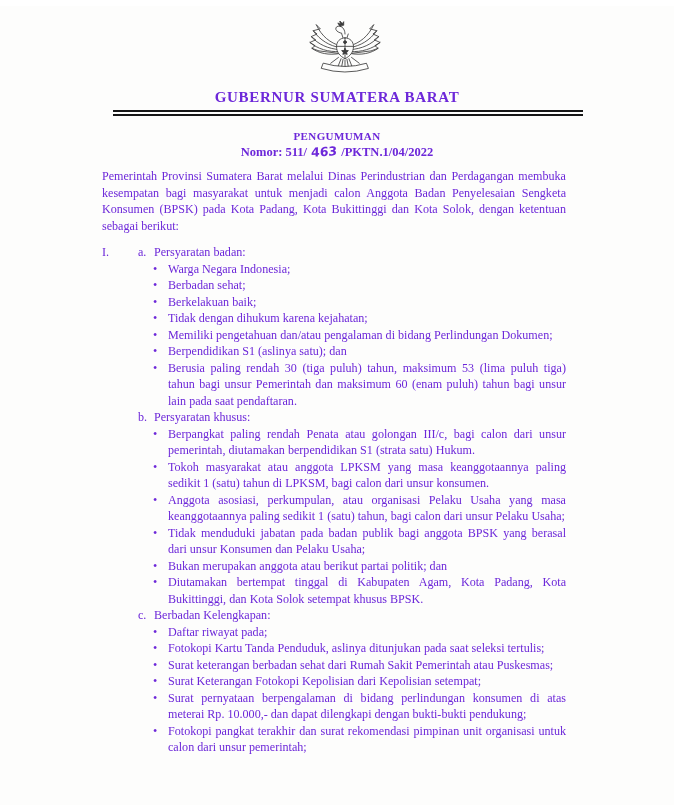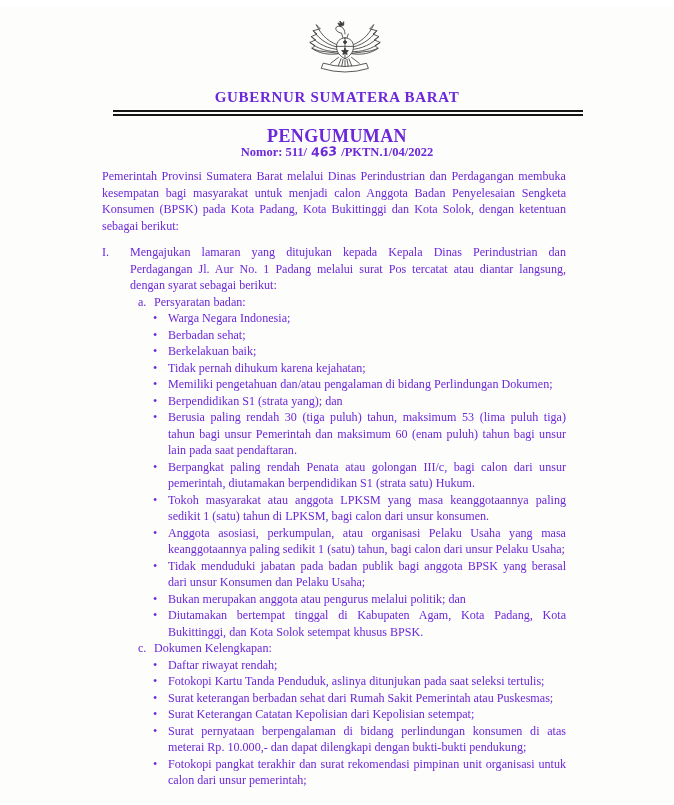"PENGUMUMAN" .doc-title { font-size: 18px -> 11px }
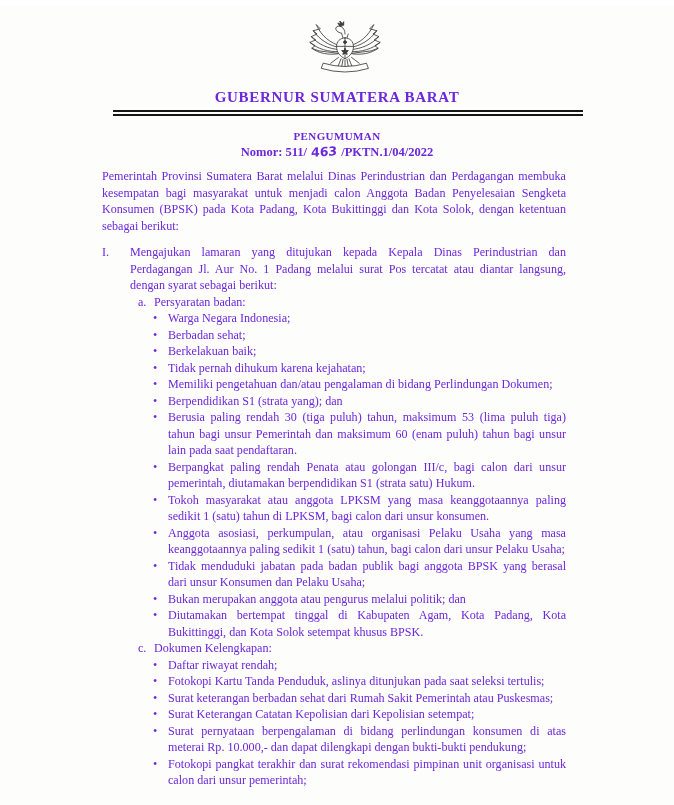"Mengajukan lamaran yang ditujukan kepada" p.sec-text { html: <p>Mengajukan lamaran yang ditujukan kepada Kepala Dinas Perindustrian dan Perdagangan Jl. Aur No. 1 Padang melalui surat Pos tercatat atau diantar langsung, dengan syarat sebagai berikut:</p> -> none }
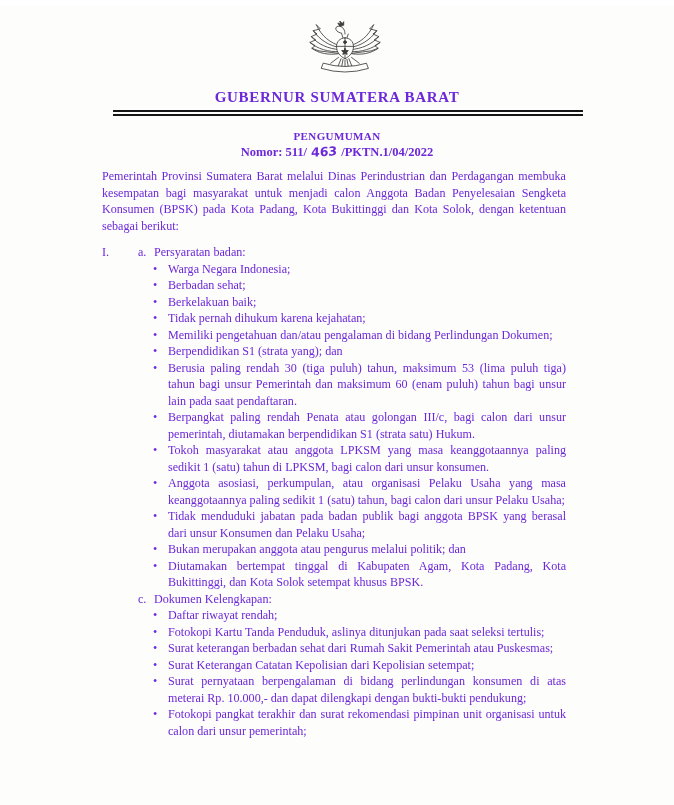"Tidak pernah dihukum karena kejahatan;" span.item-text { text: pernah -> dengan }
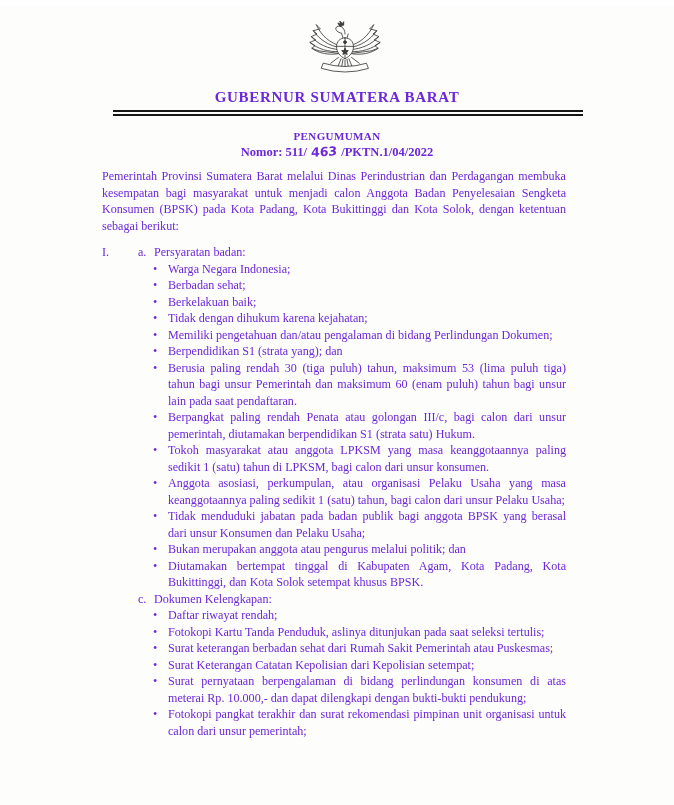"Berpendidikan S1 (strata yang); dan" span.item-text { text: strata yang -> aslinya satu }
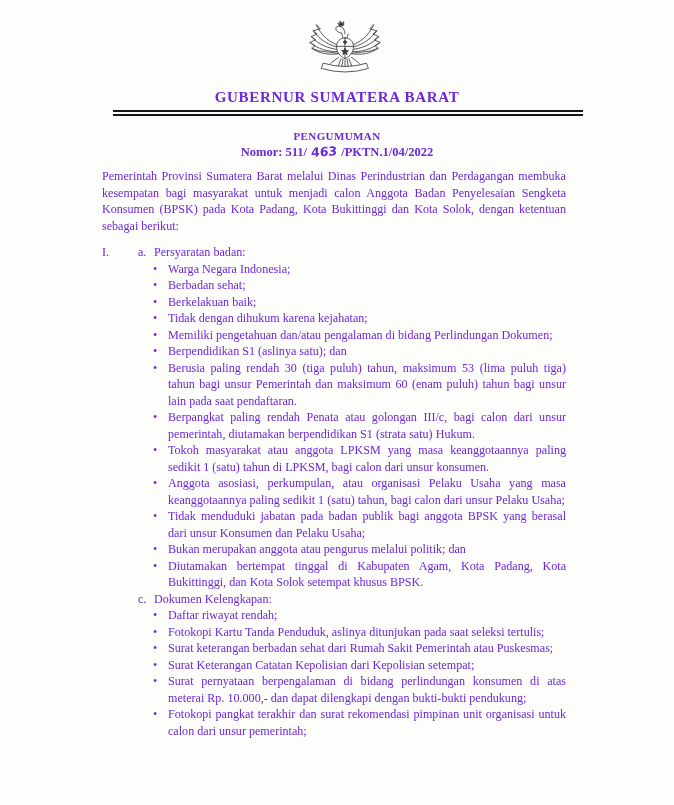"b. Persyaratan khusus:" div.sub-head { html: none -> <div> <span>b.</span><span>Persyaratan khusus:</span> </div> }
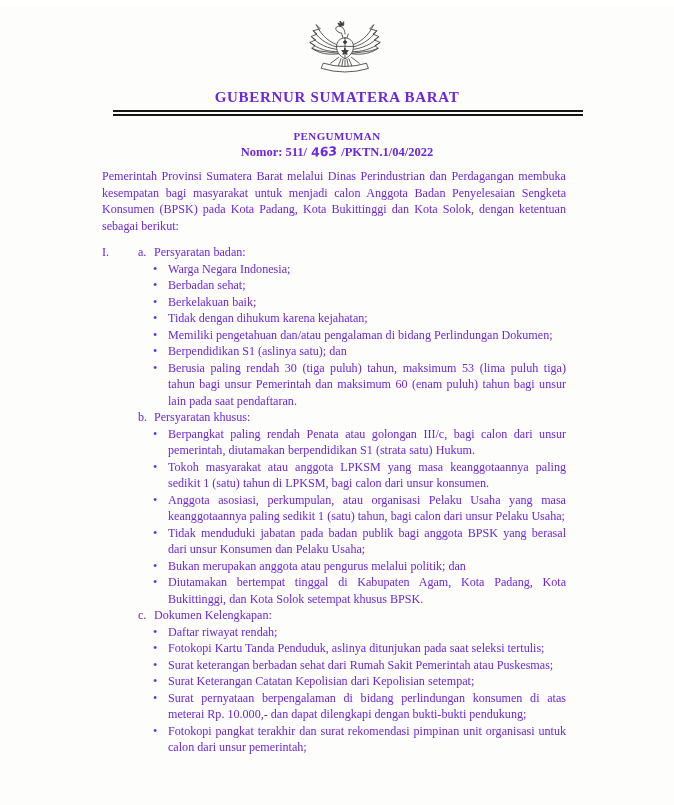"Bukan merupakan anggota atau pengurus" span.item-text { text: pengurus melalui -> berikut partai }
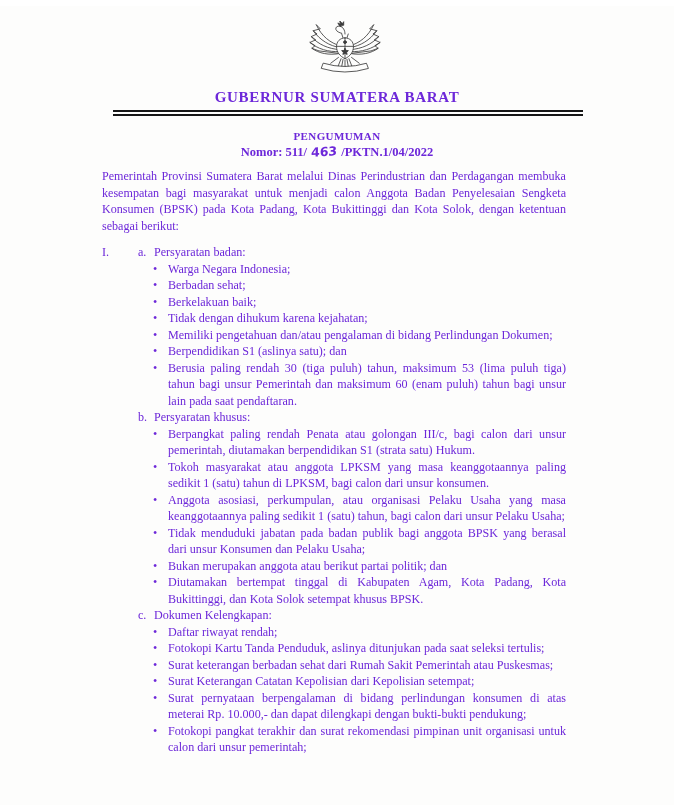"Dokumen Kelengkapan:" span { text: Dokumen -> Berbadan }
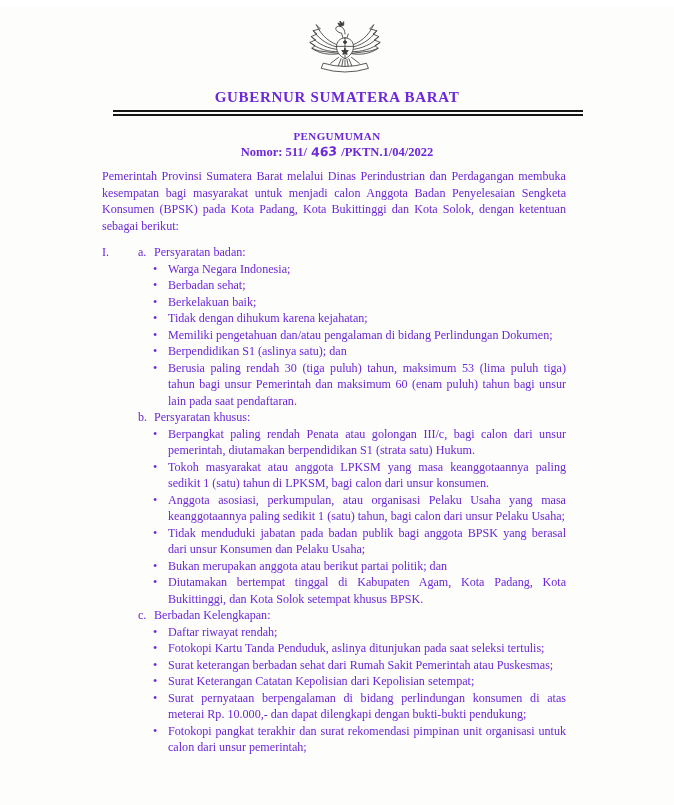"Daftar riwayat rendah;" span.item-text { text: rendah -> pada }
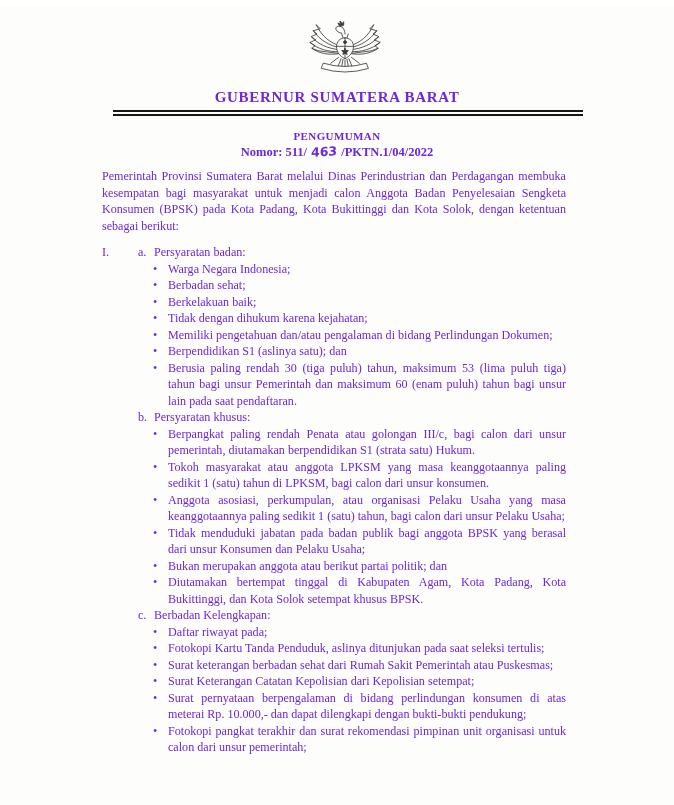"Surat Keterangan Catatan Kepolisian dari" span.item-text { text: Catatan -> Fotokopi }
